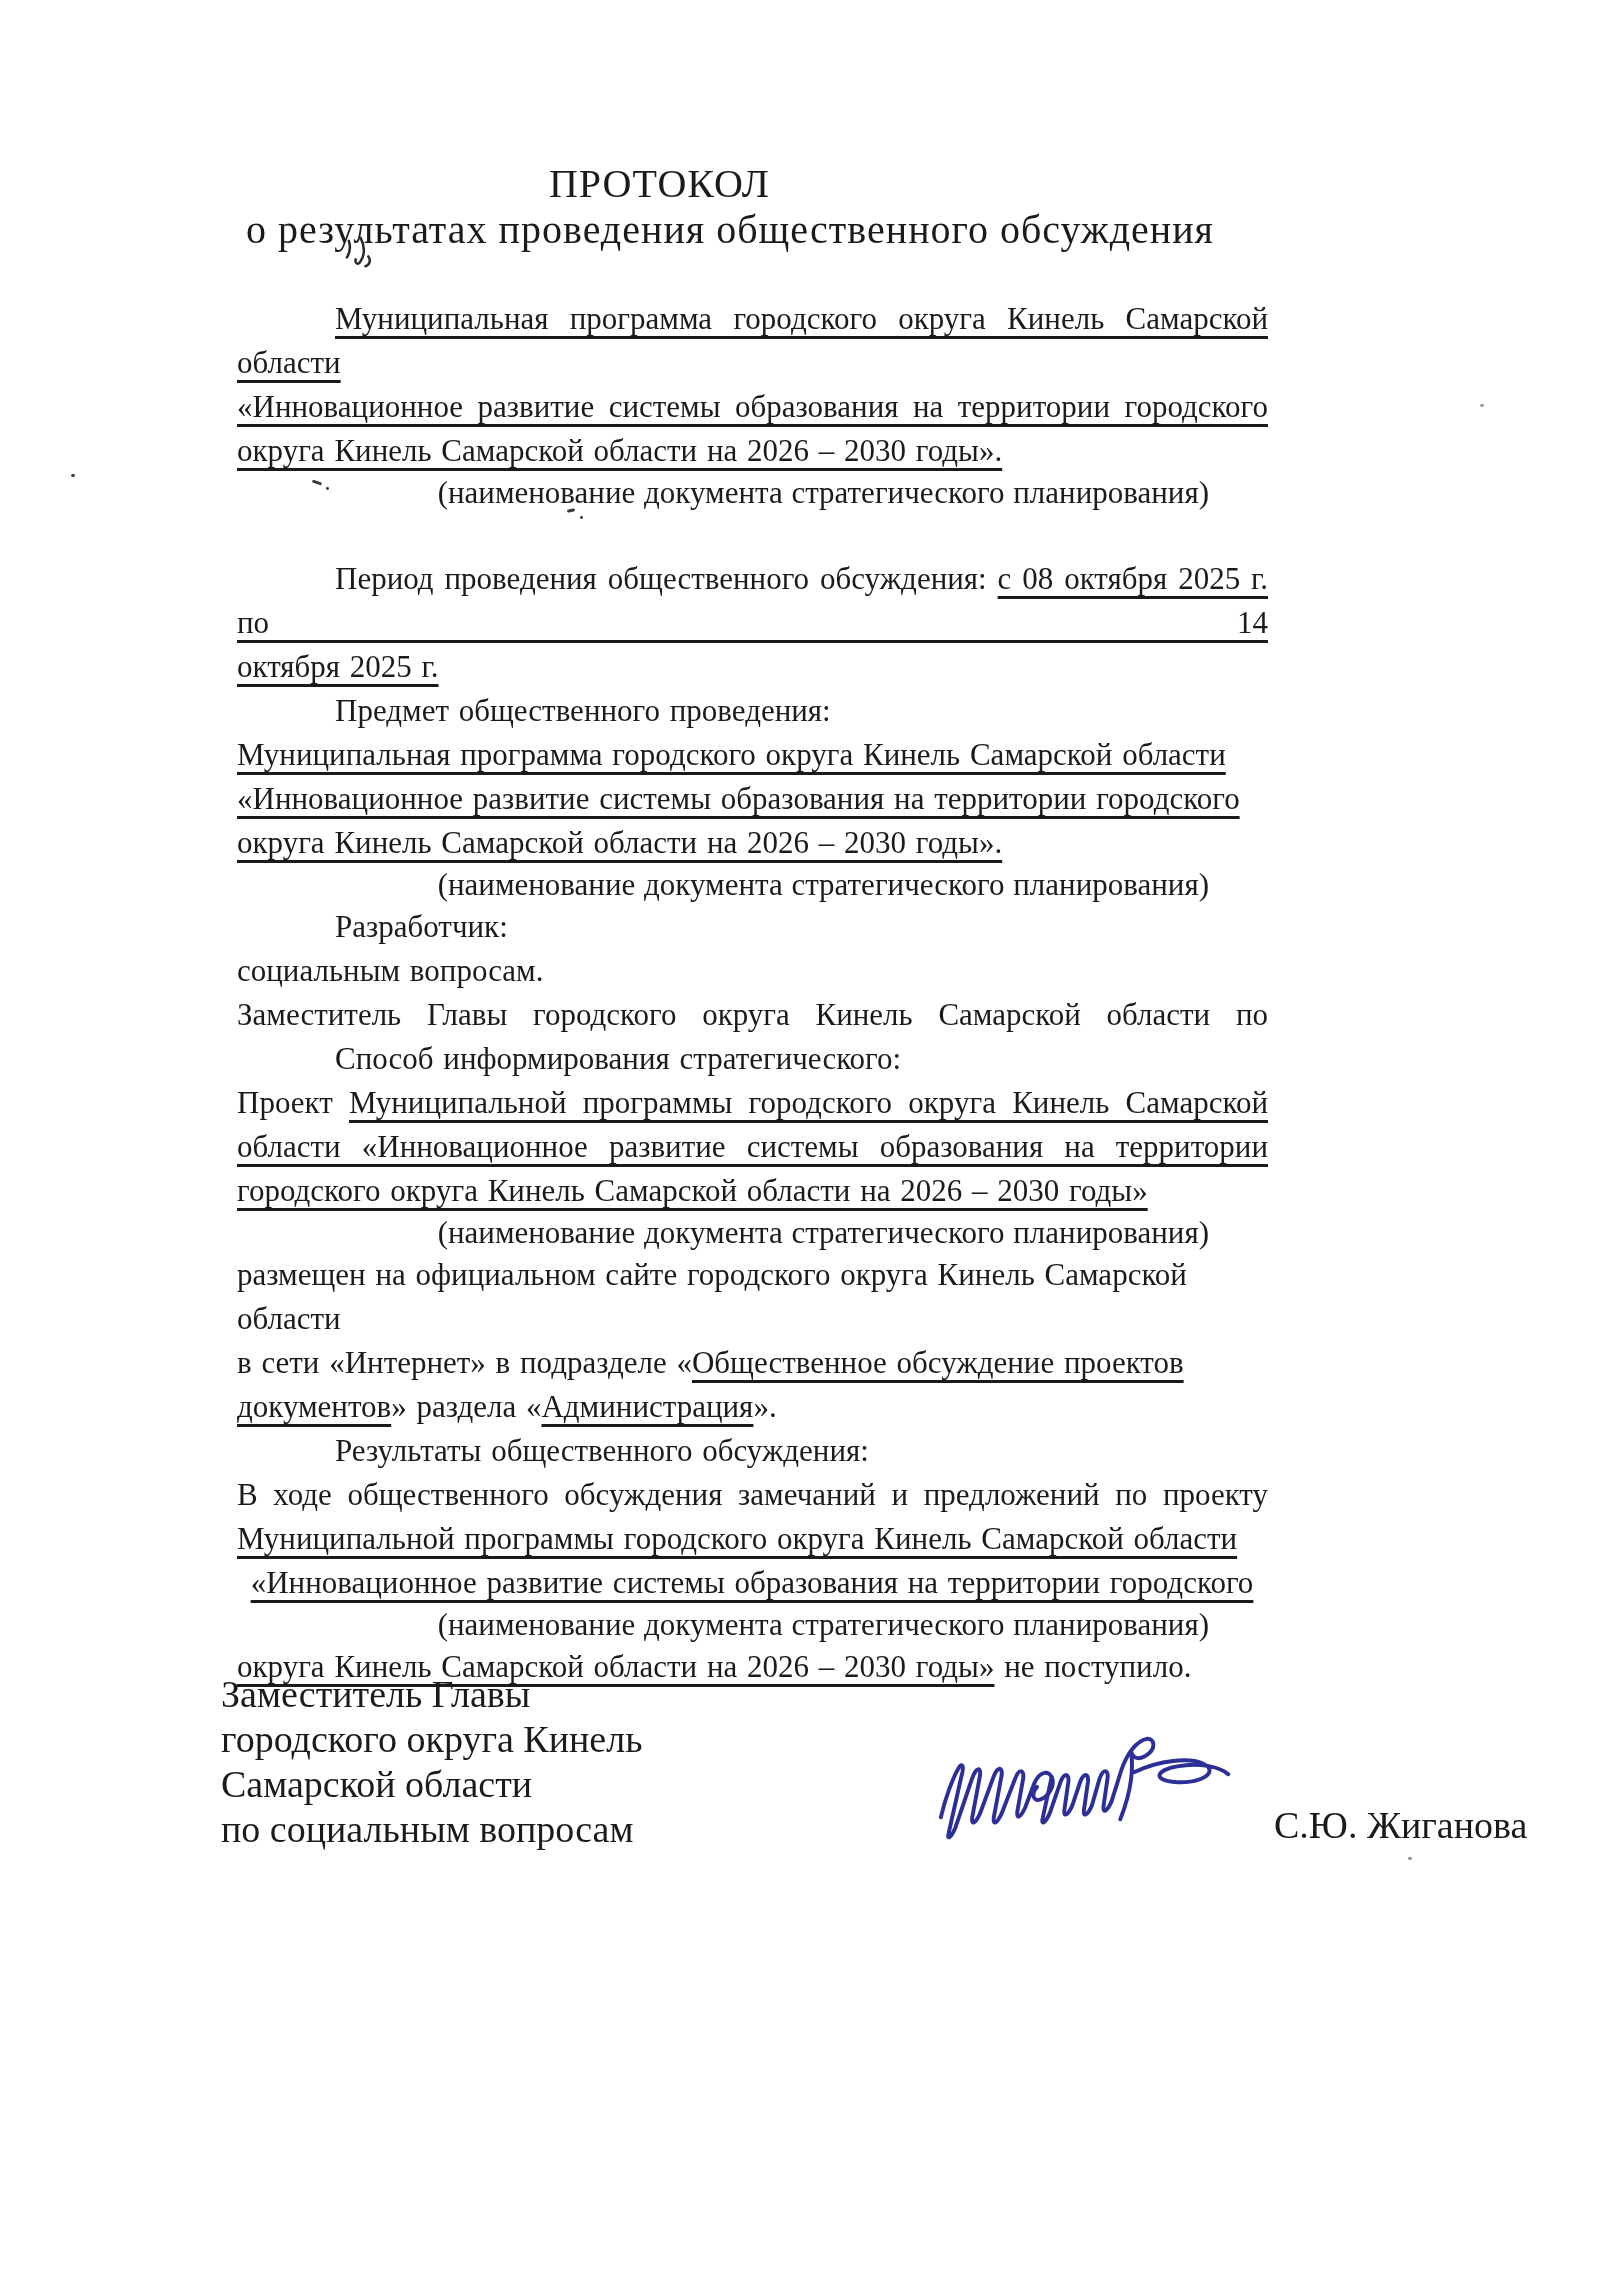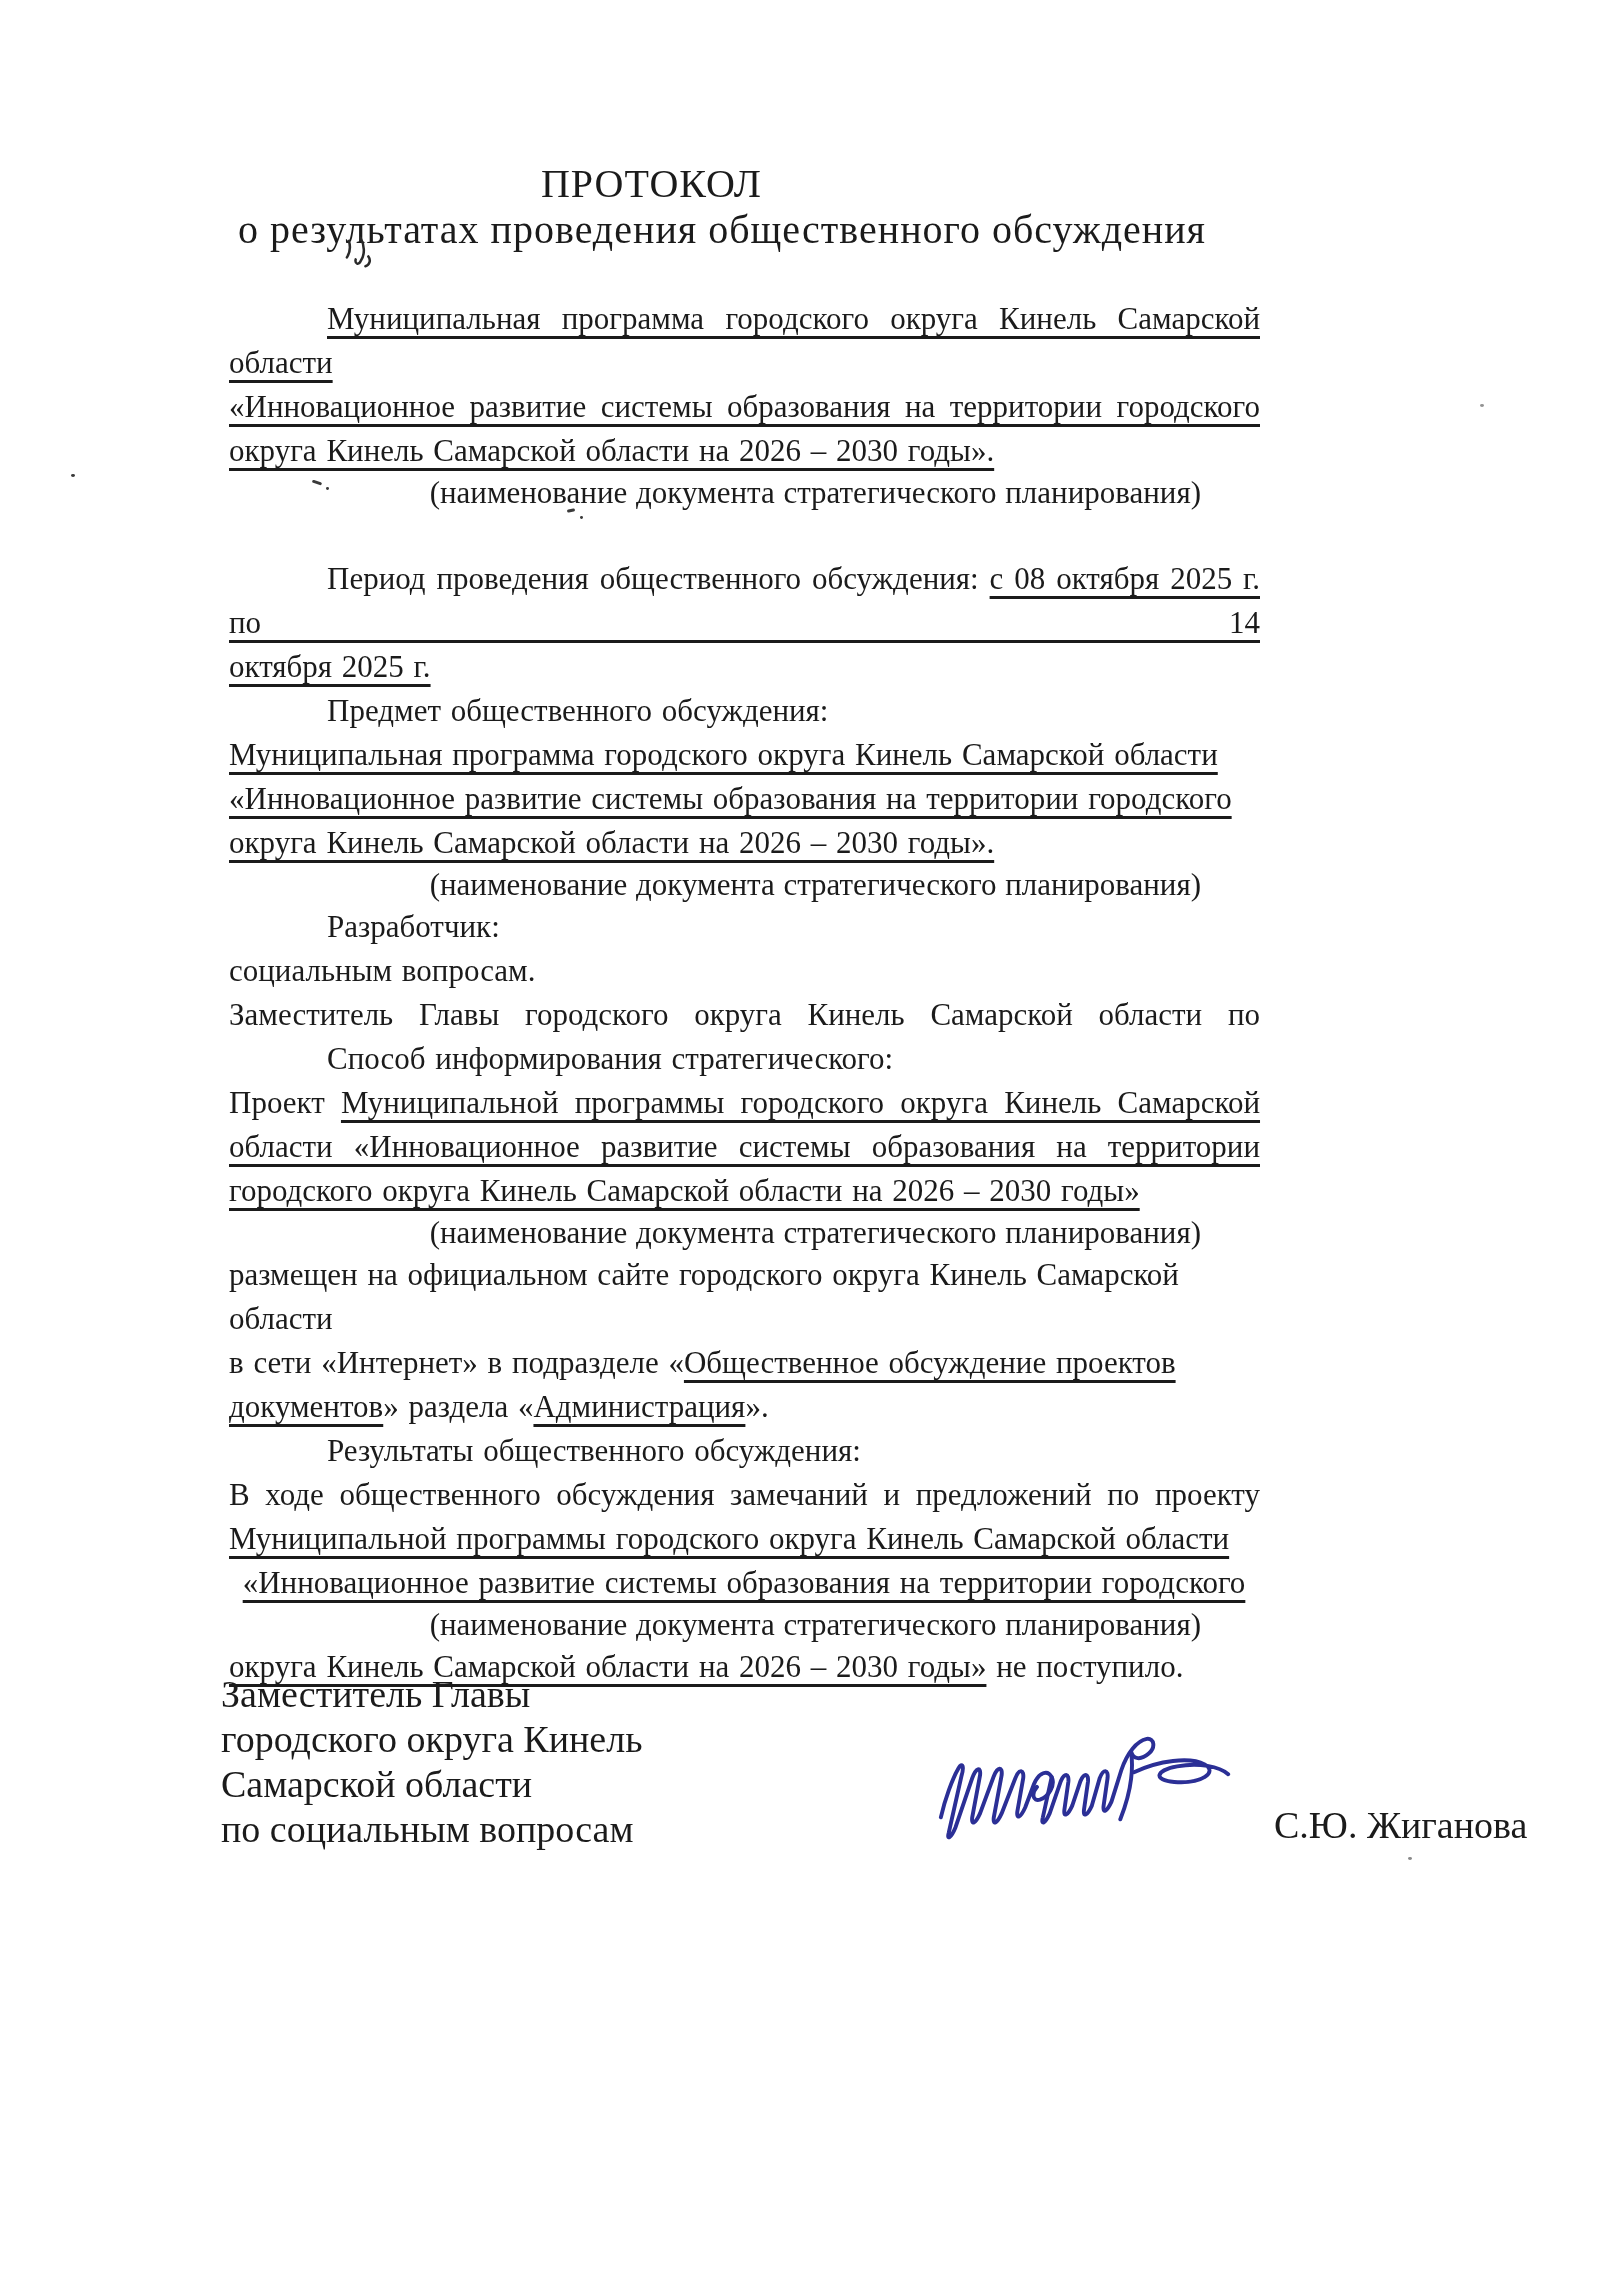"ПРОТОКОЛ" .doc { left: 8px -> 16px }
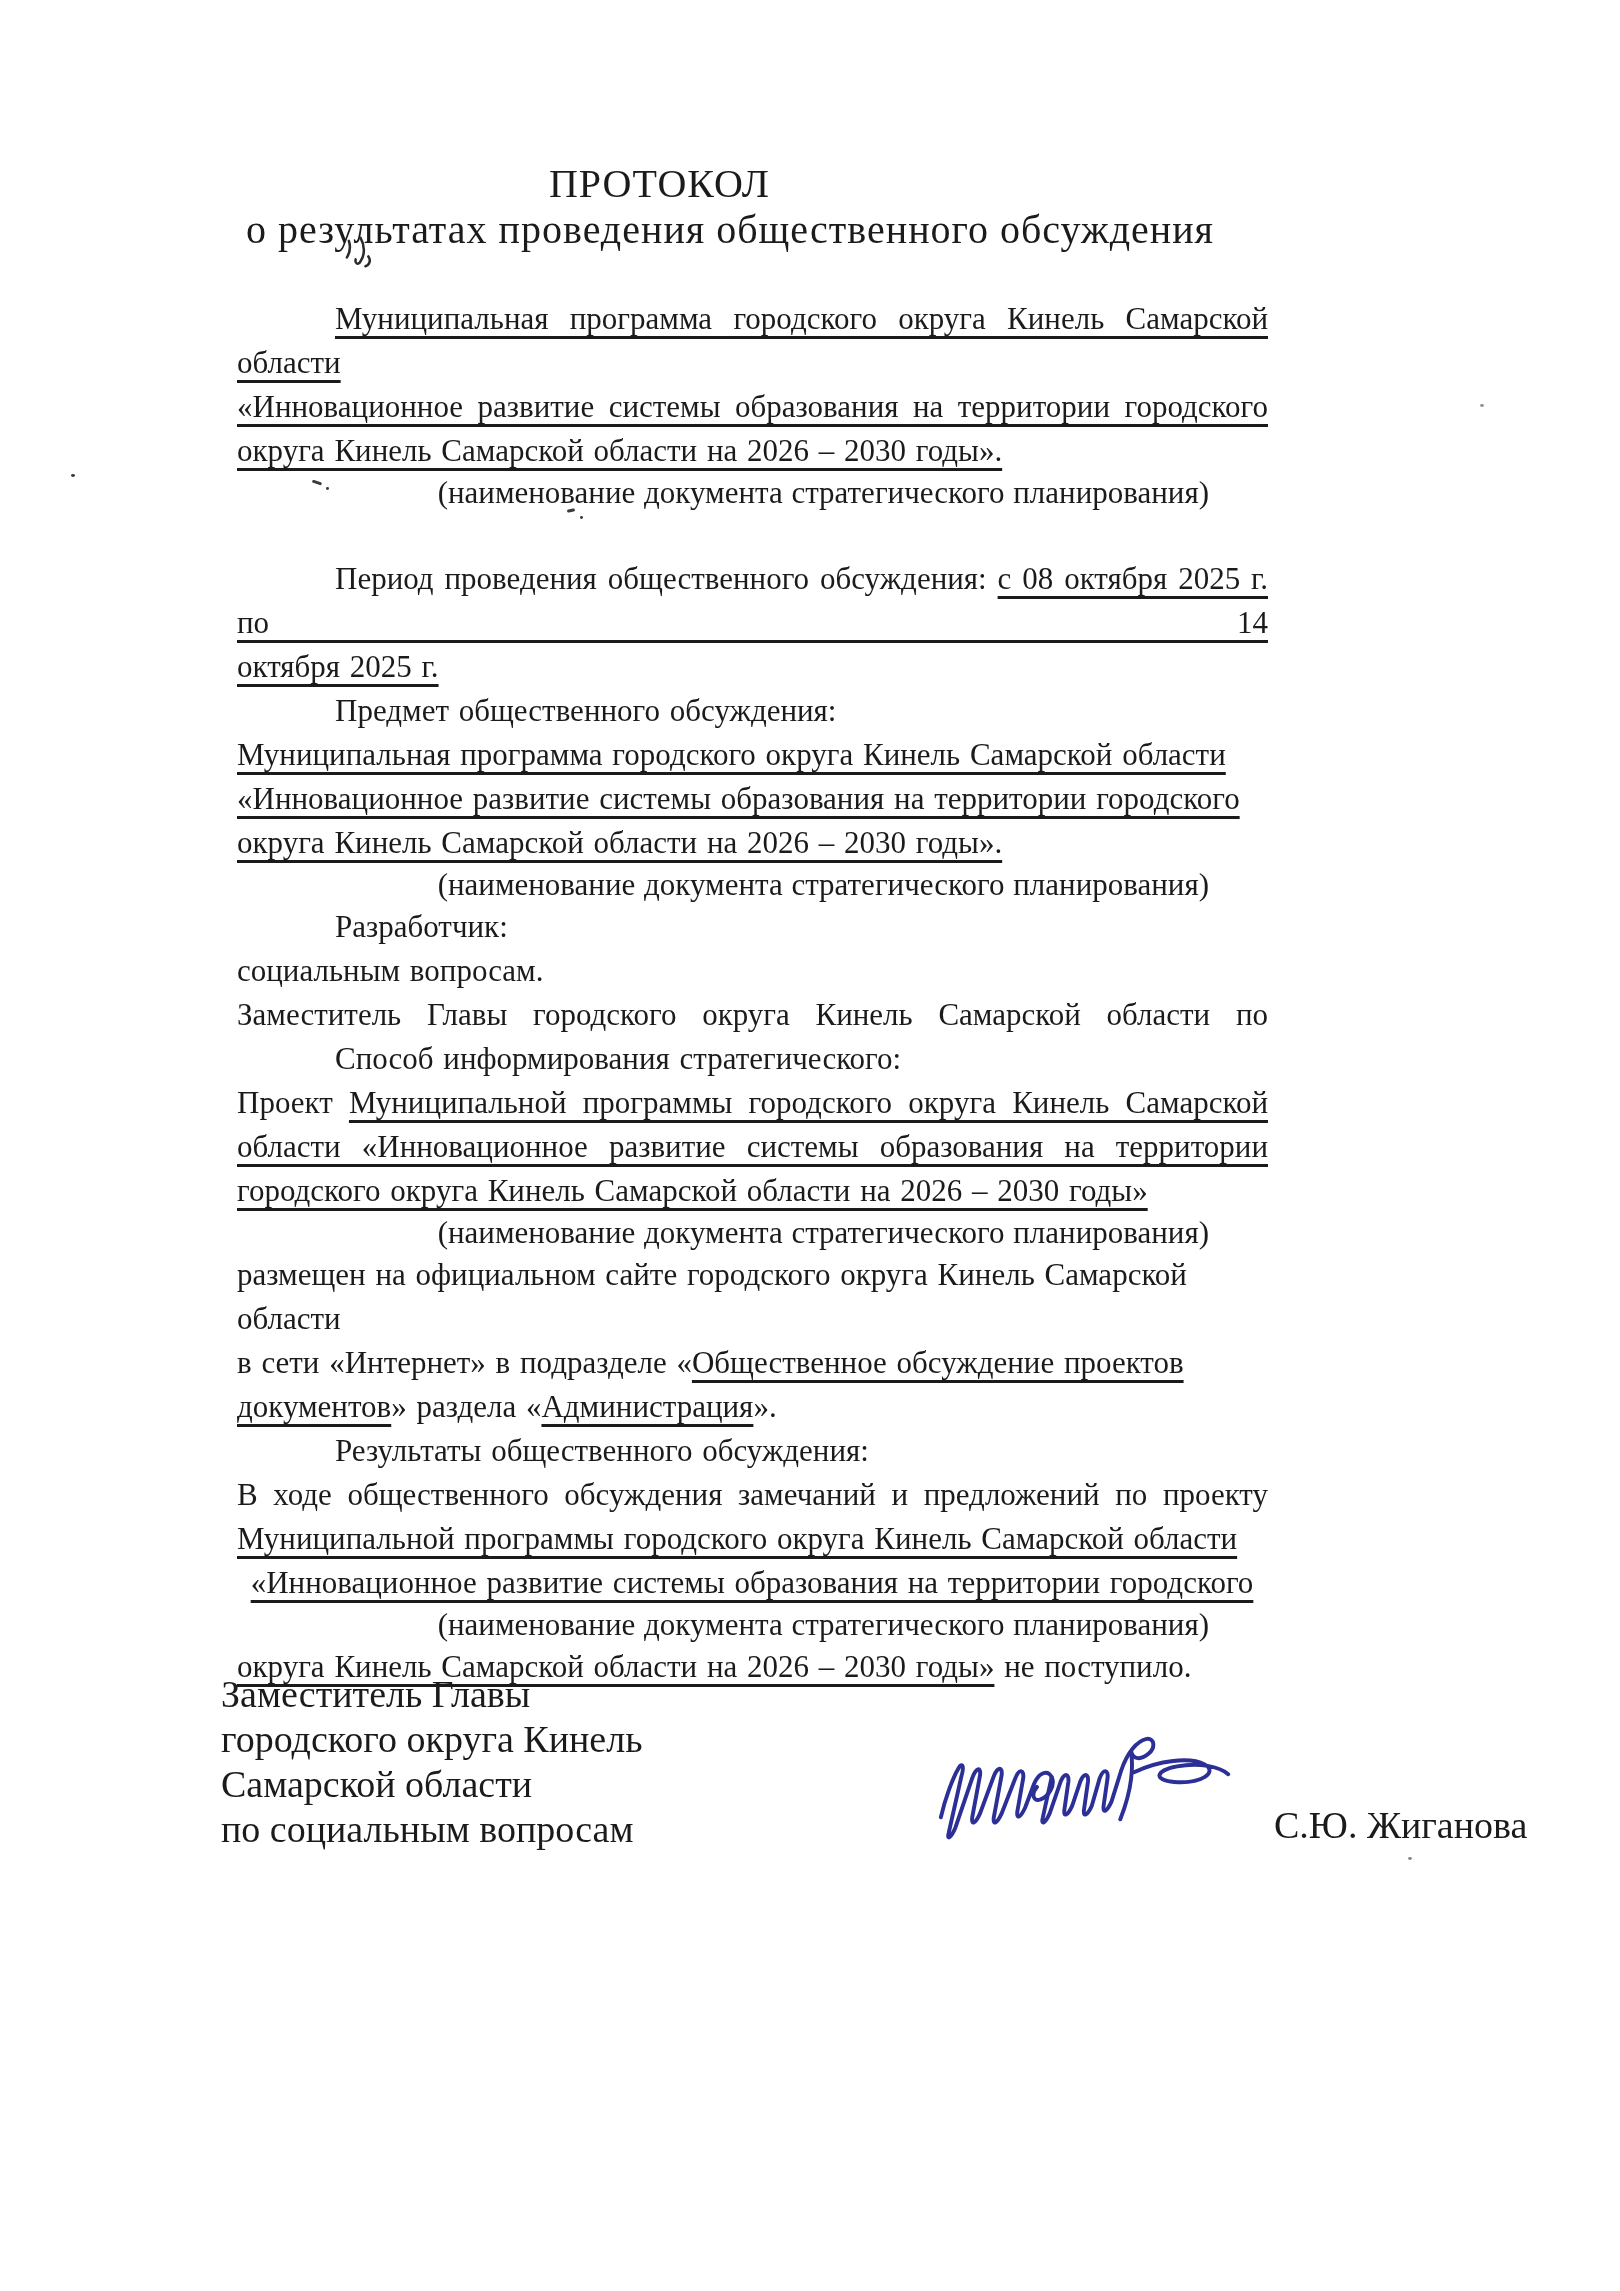"Предмет общественного обсуждения:" span { text: обсуждения -> проведения }
